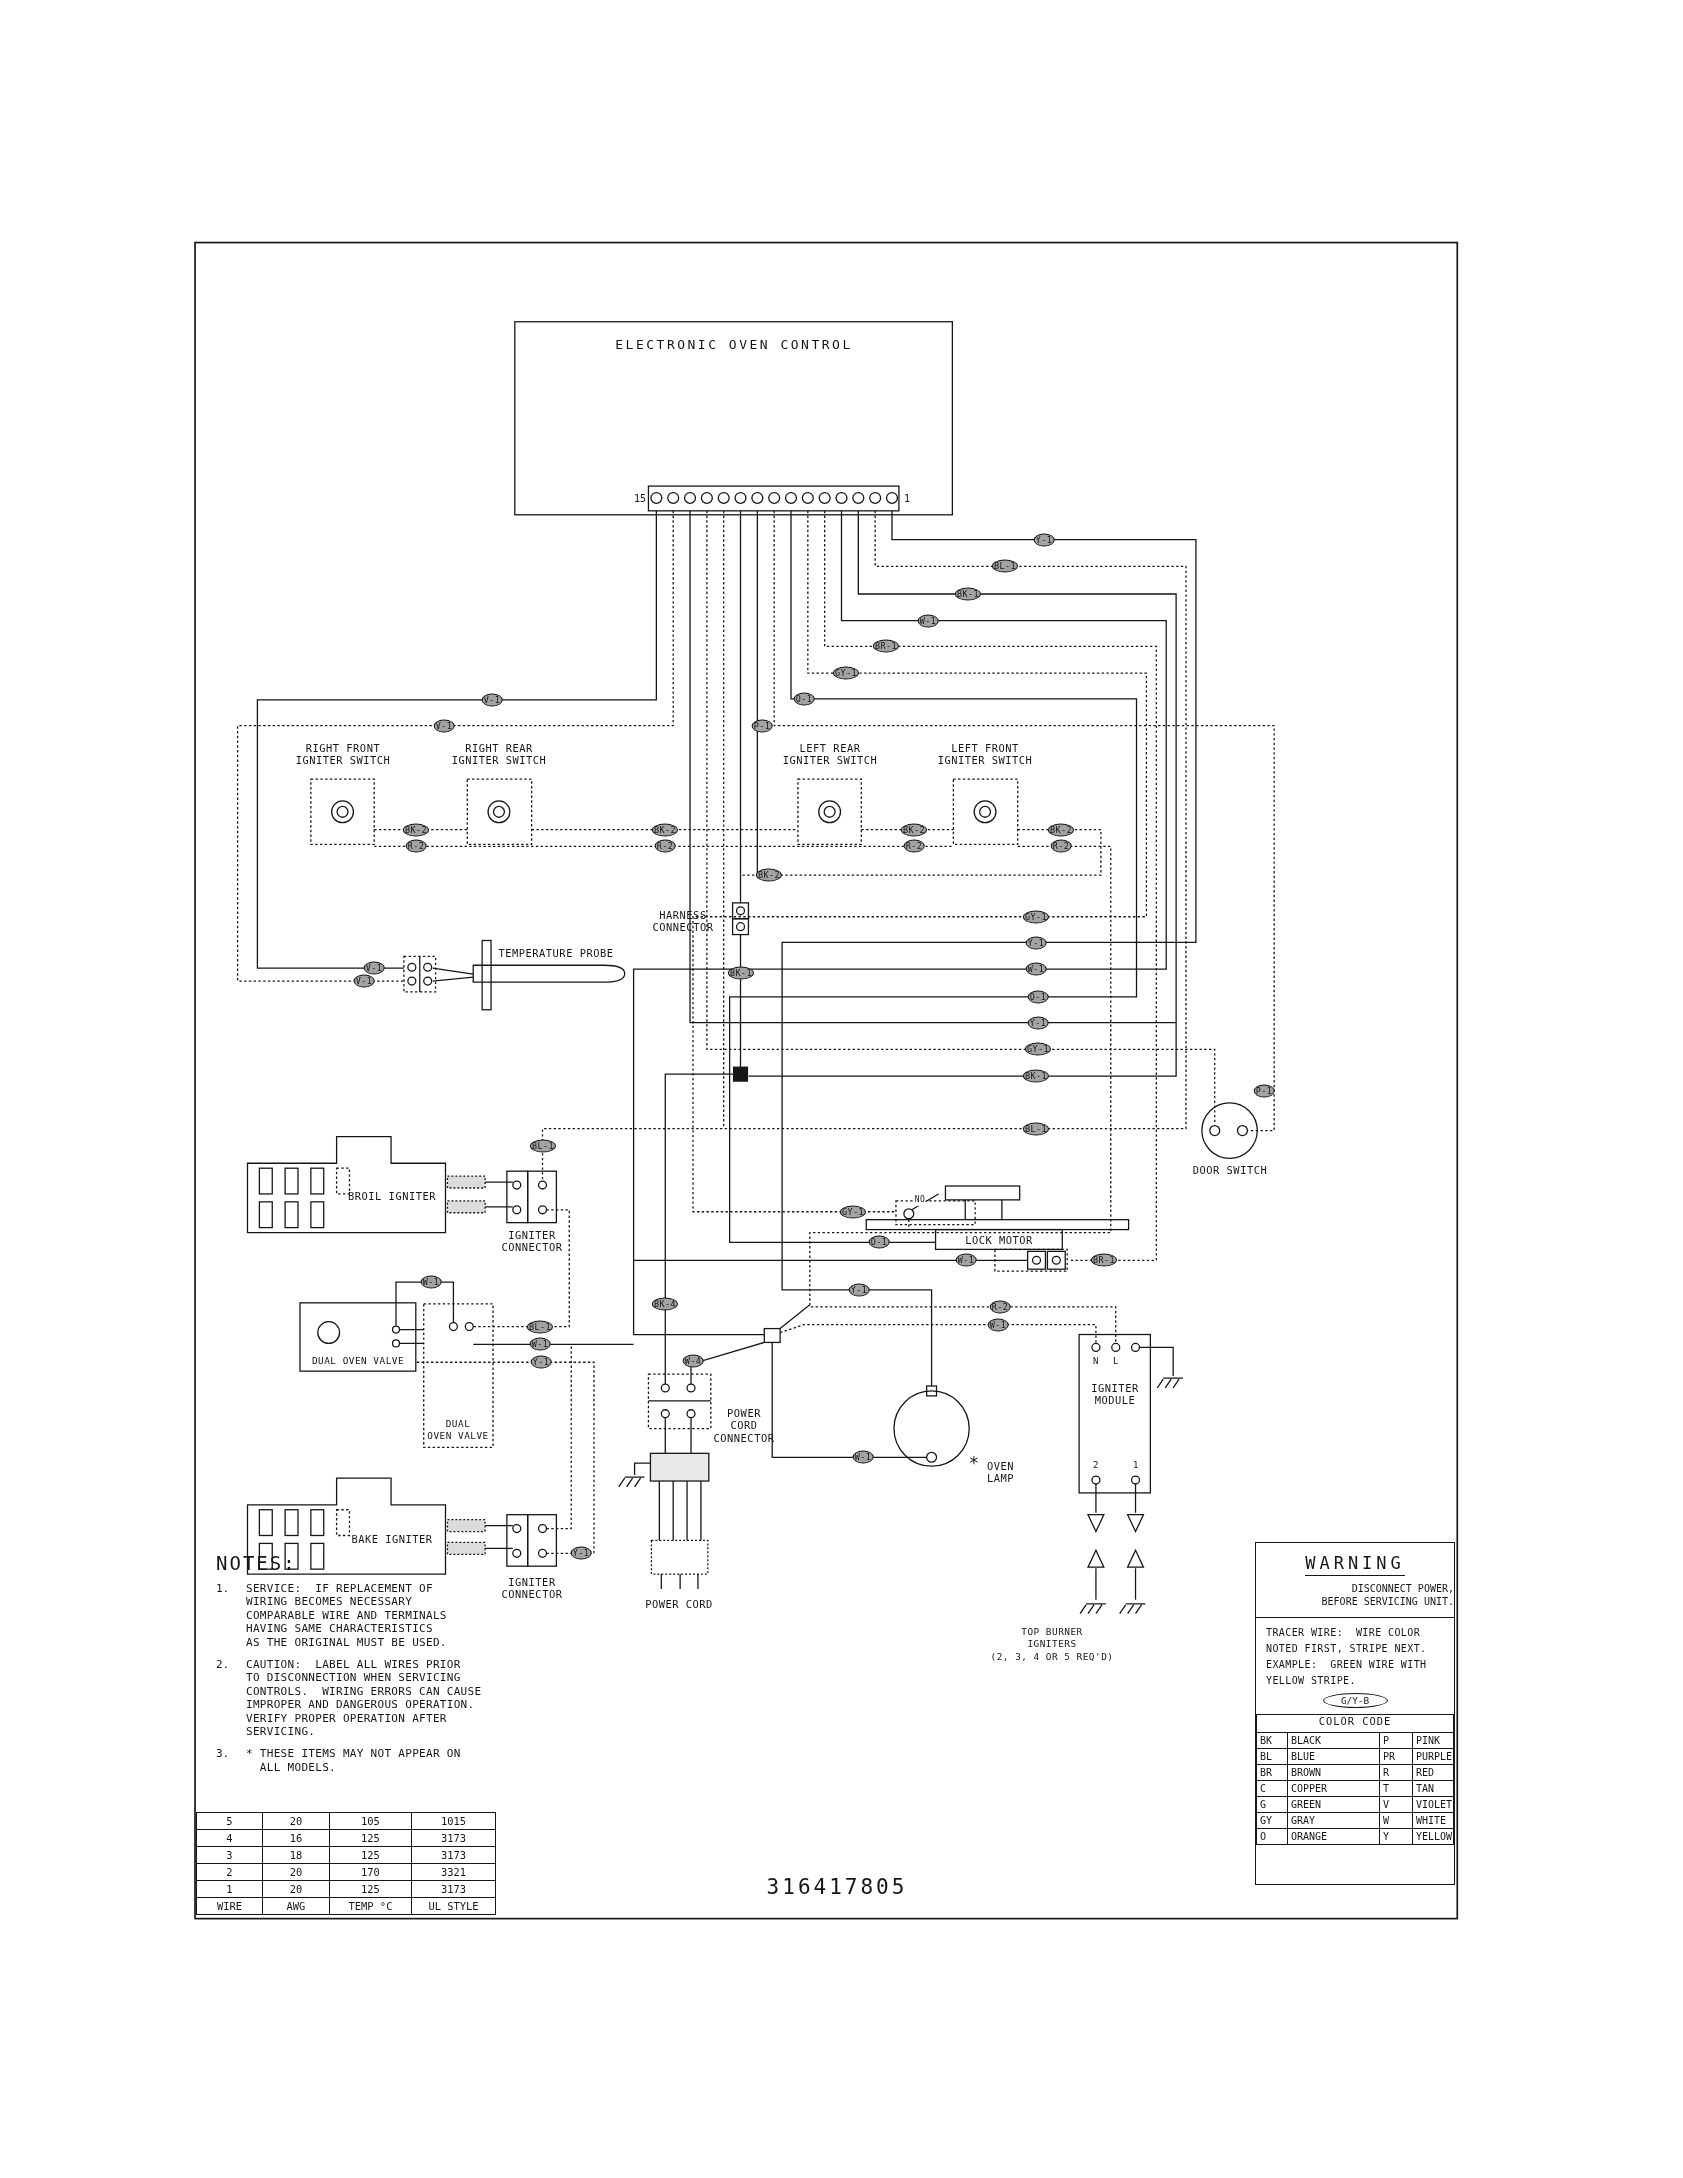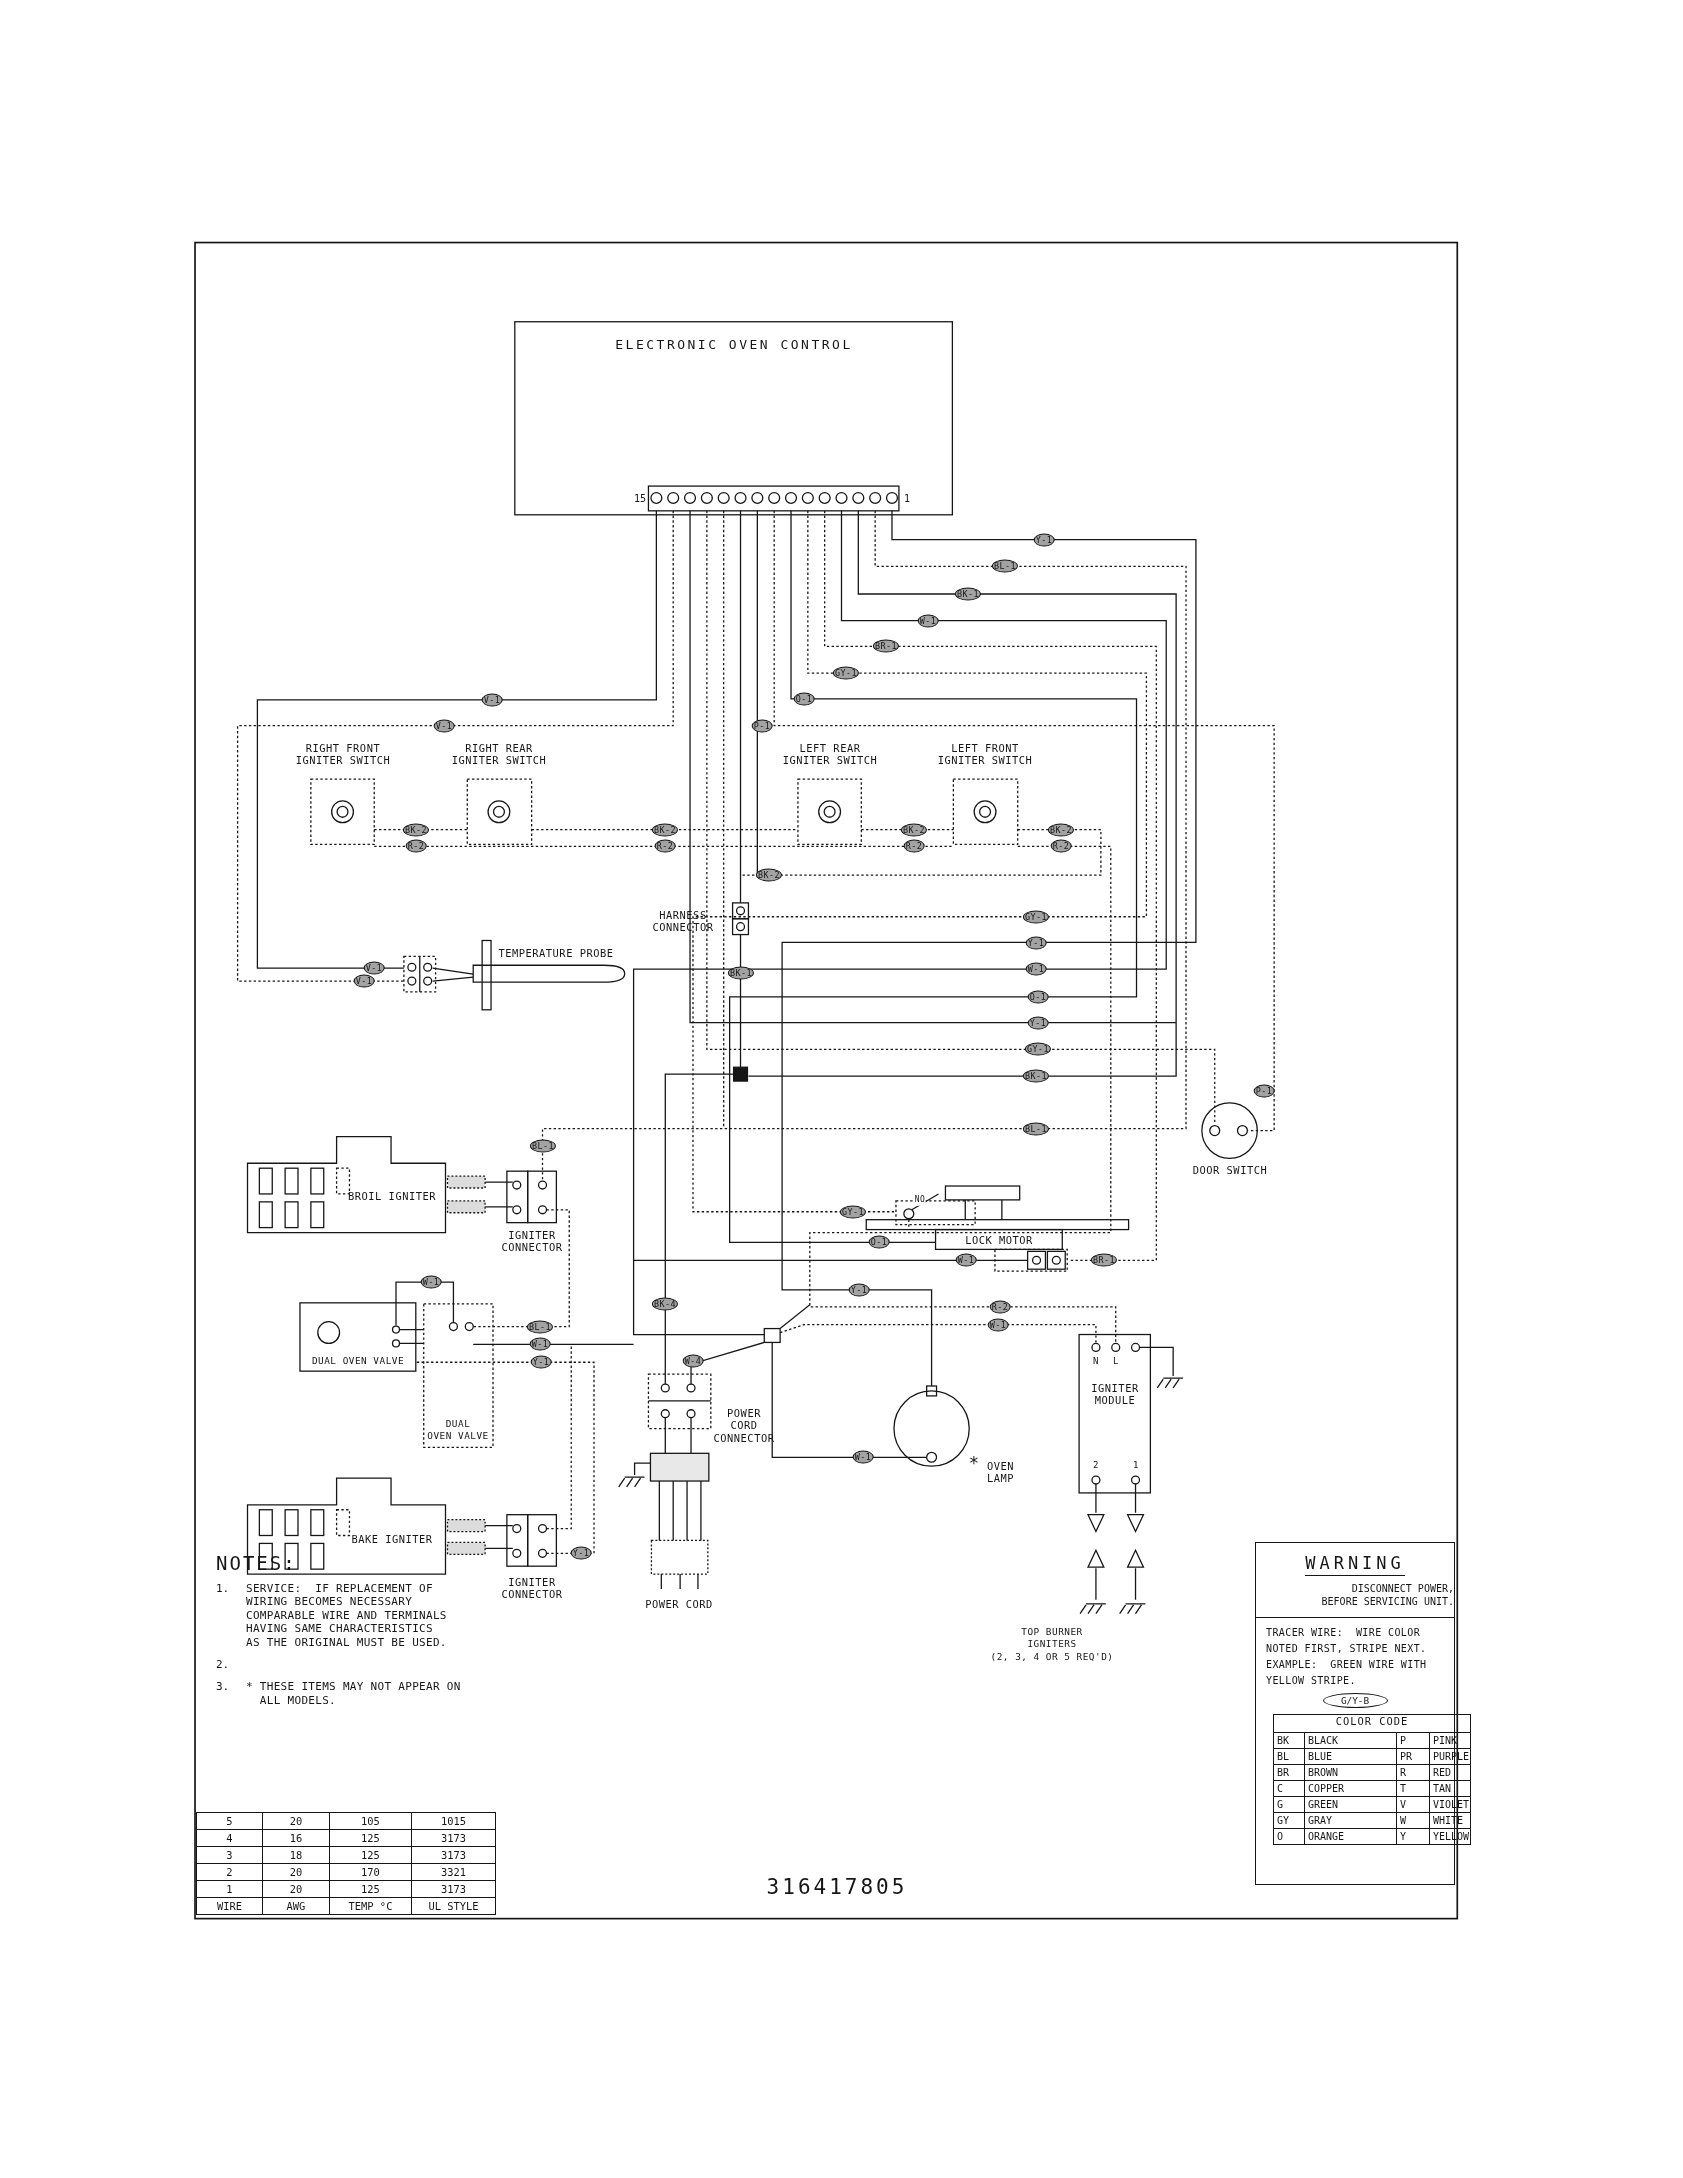"CAUTION: LABEL ALL WIRES PRIOR" span.txt { html: none -> <span>CAUTION: LABEL ALL WIRES PRIOR TO DISCONNECTION WHEN SERVICING CONTROLS. WIRING ERRORS CAN CAUSE IMPROPER AND DANGEROUS OPERATION. VERIFY PROPER OPERATION AFTER SERVICING.</span> }
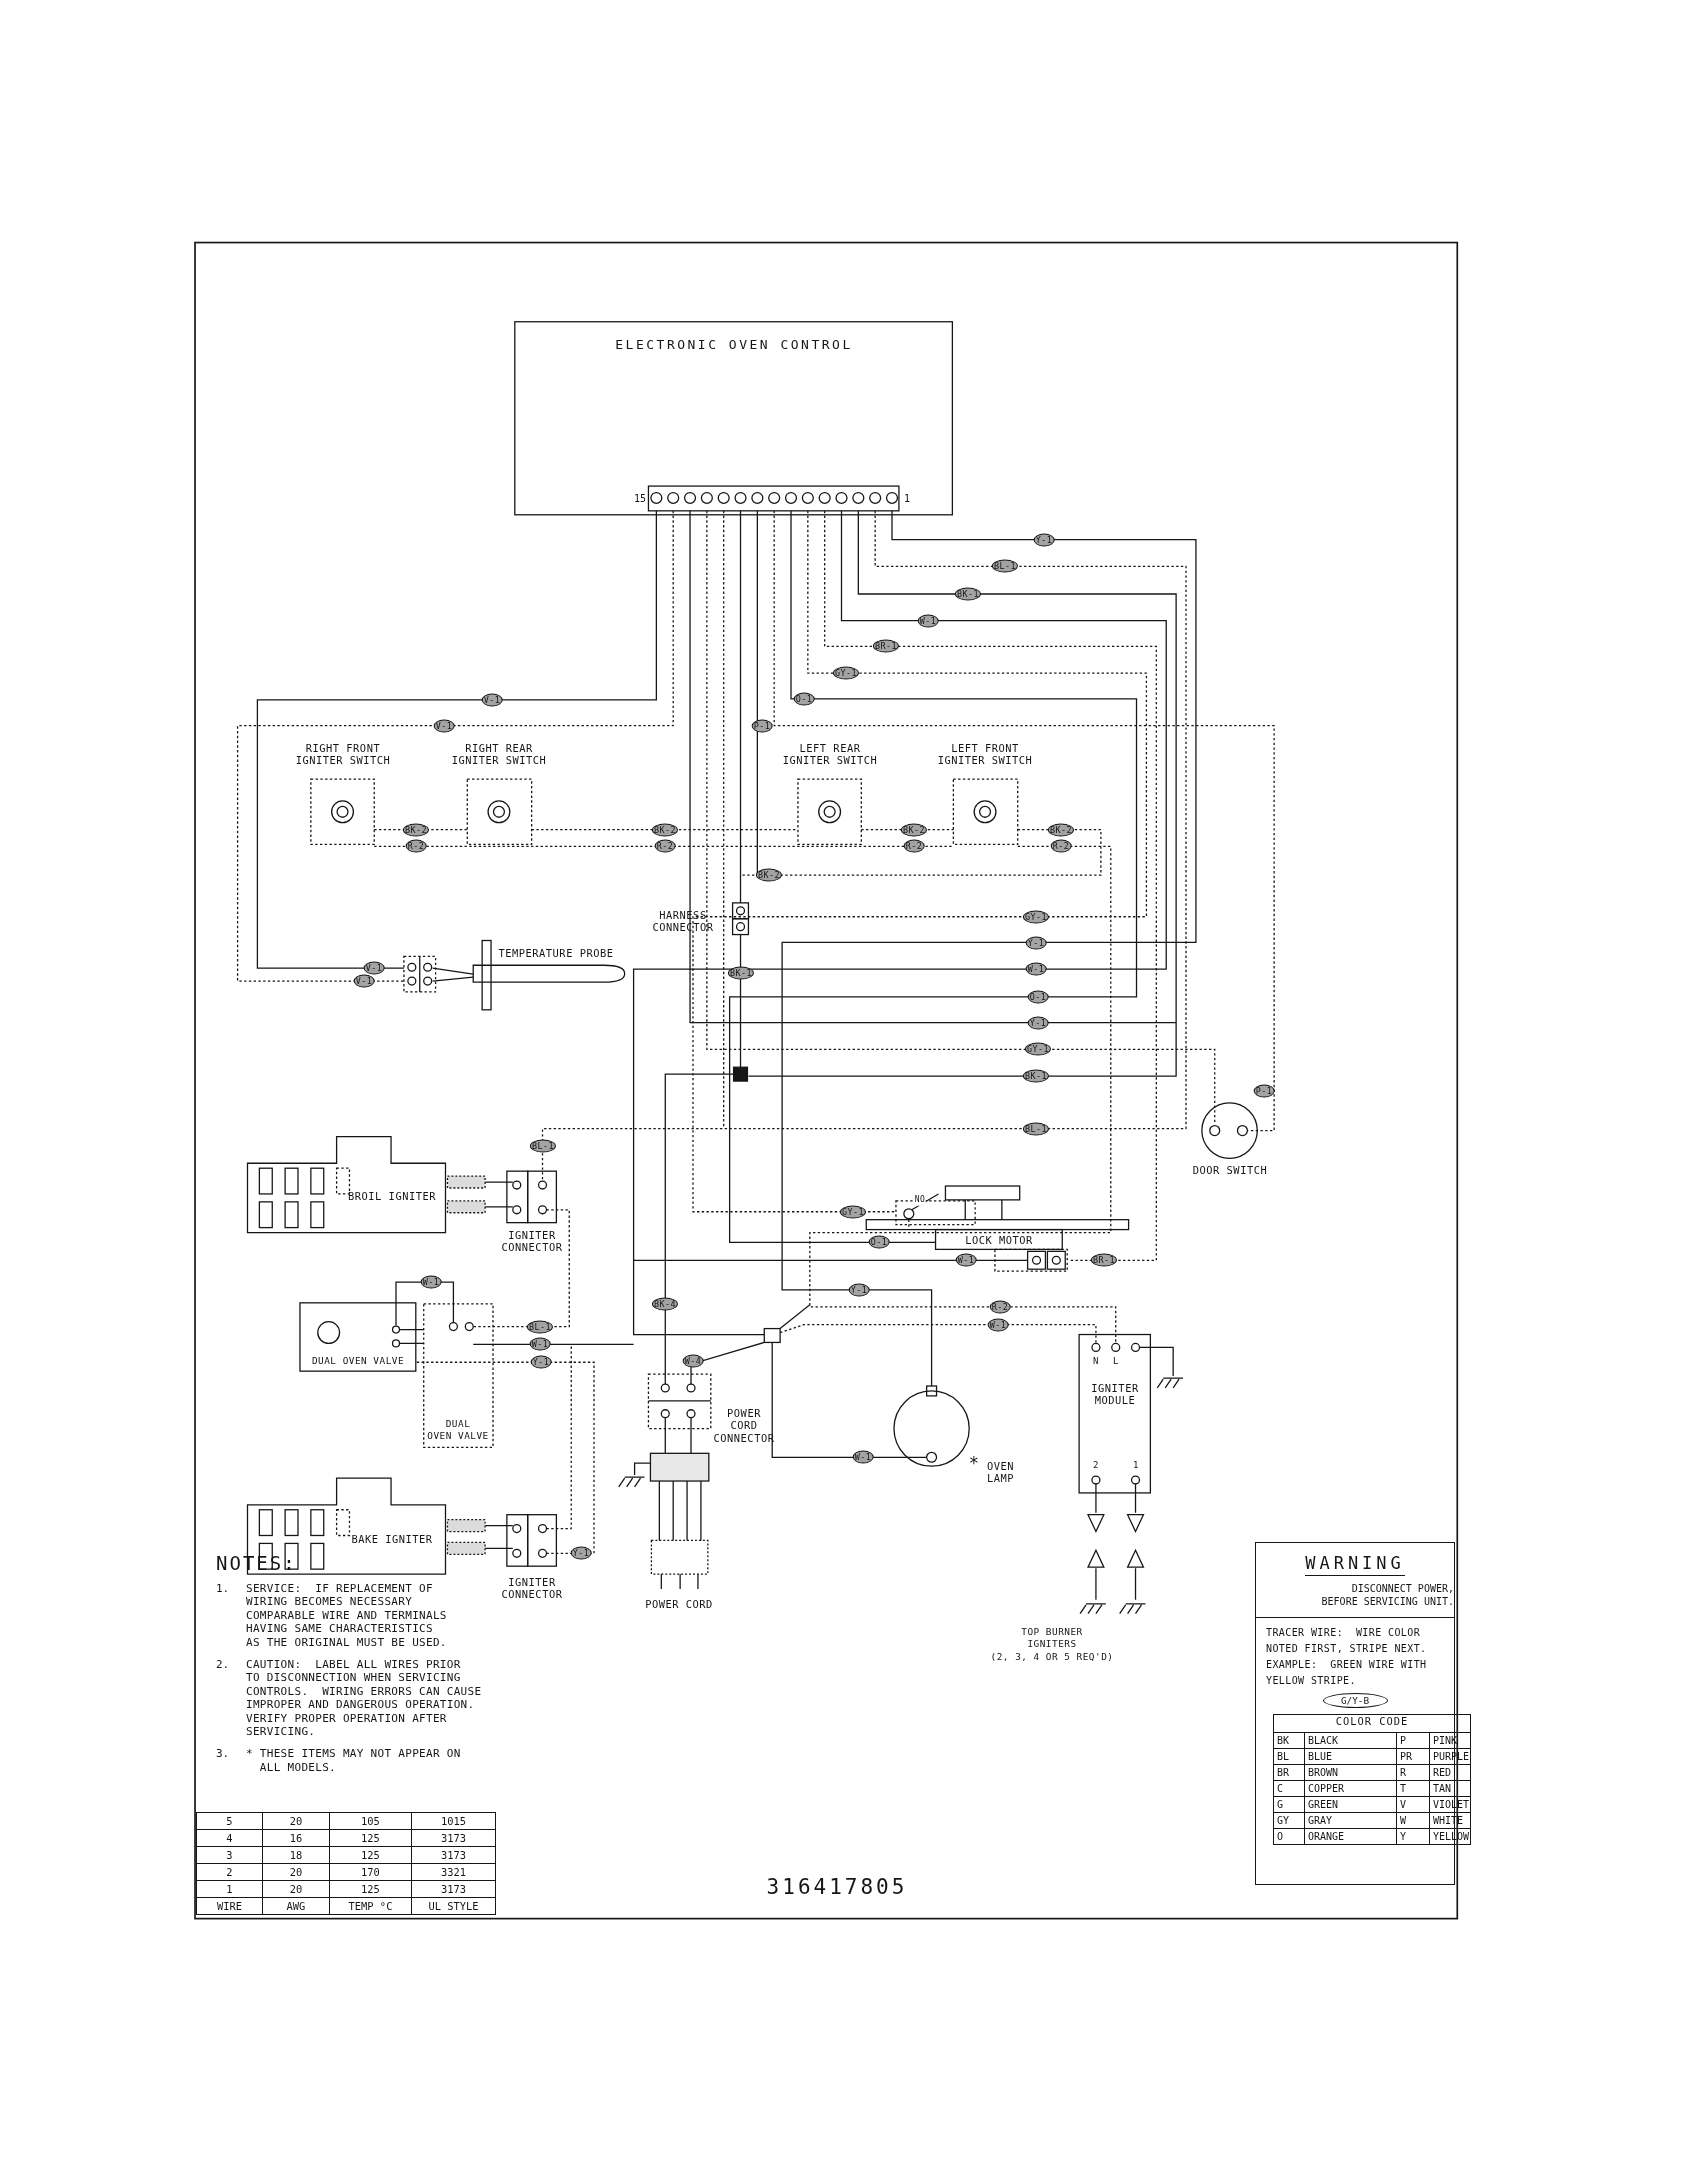"COLOR CODE" .cctable { margin-left: 17px -> none }
